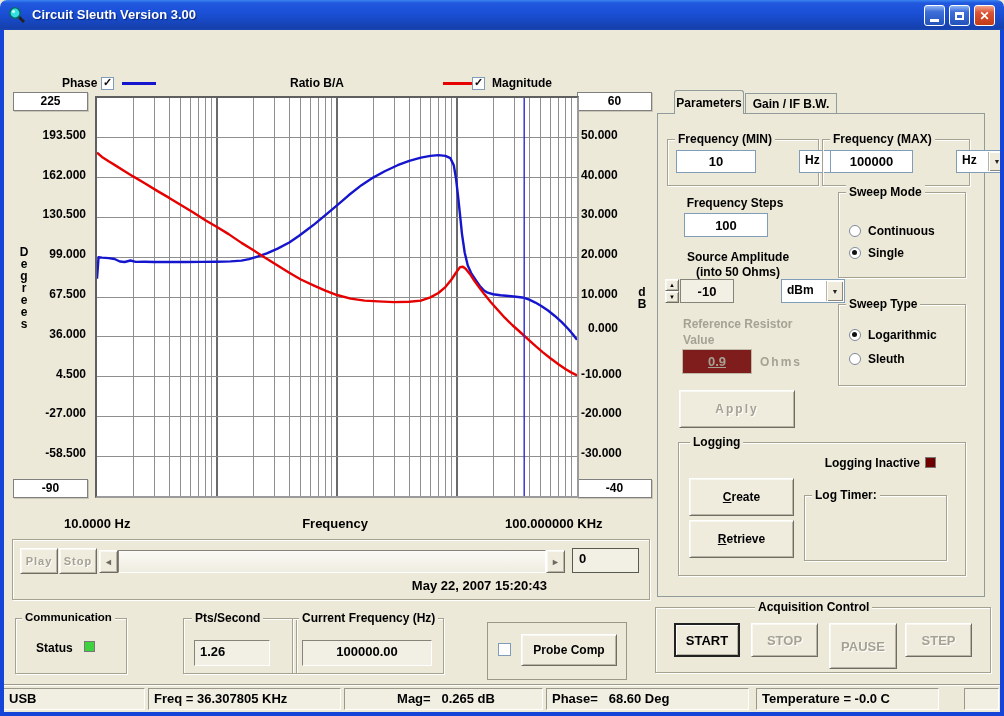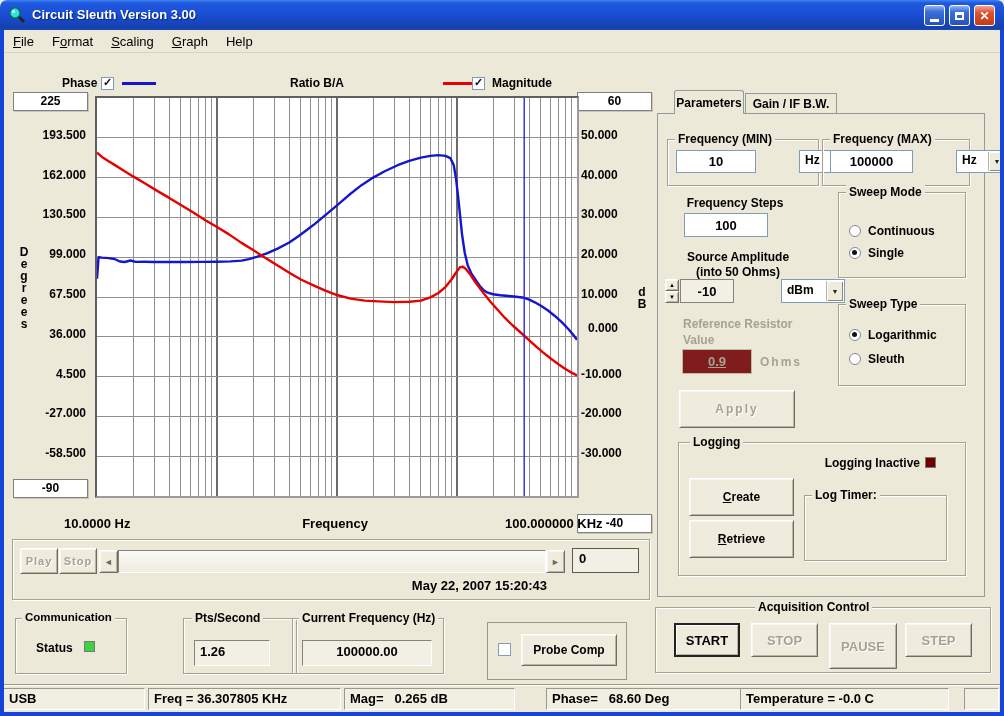"File" div { html: <div> <div><u>F</u>ile</div> <div>F<u>o</u>rmat</div> <div><u>S</u>caling</div> <div><u>G</u>raph</div> <div>Help</div> </div> -> none }
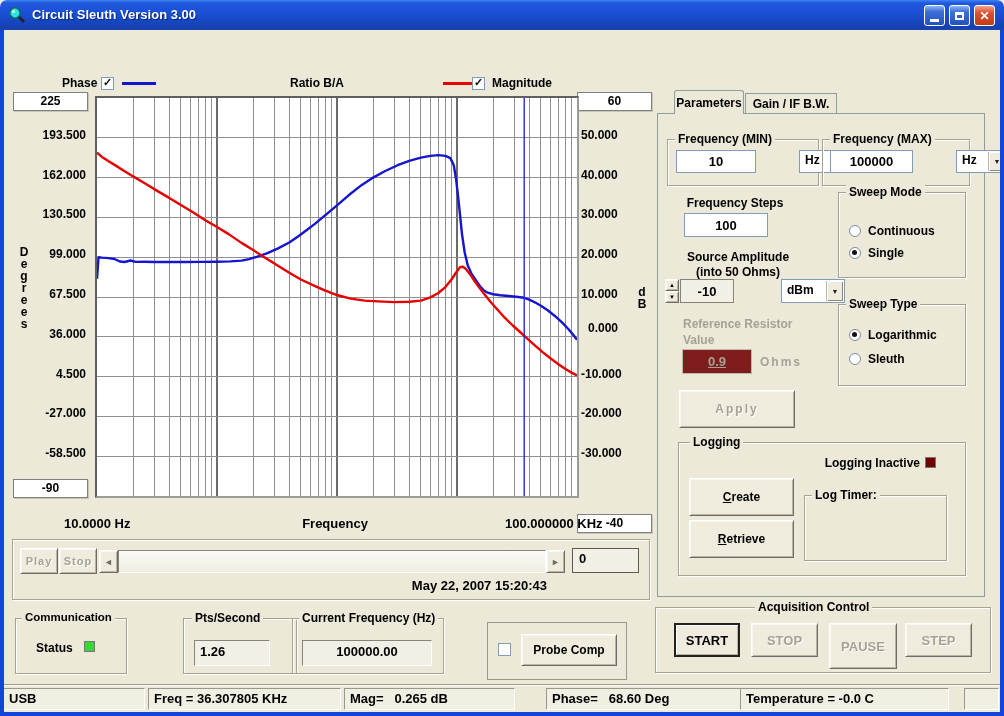"-40" div.axisbox { margin-top: 35px -> none }
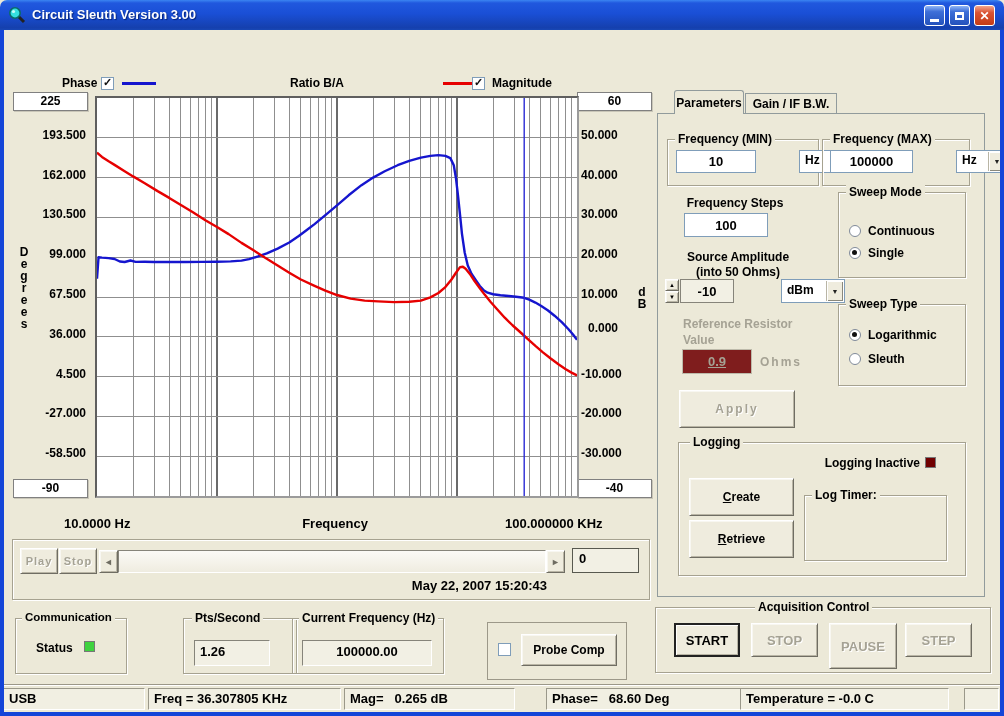"Mag= 0.265 dB" div.sseg { text-align: none -> center; width: 171px -> 199px }
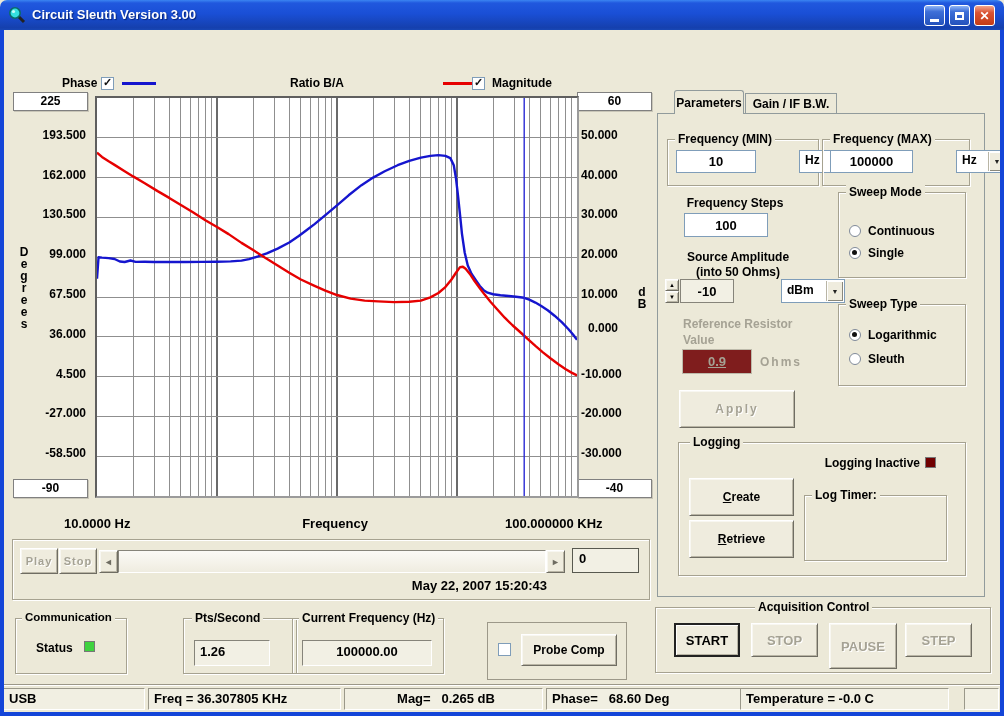"Temperature = -0.0 C" div.sseg { left: 740px -> 756px; width: 209px -> 183px }
